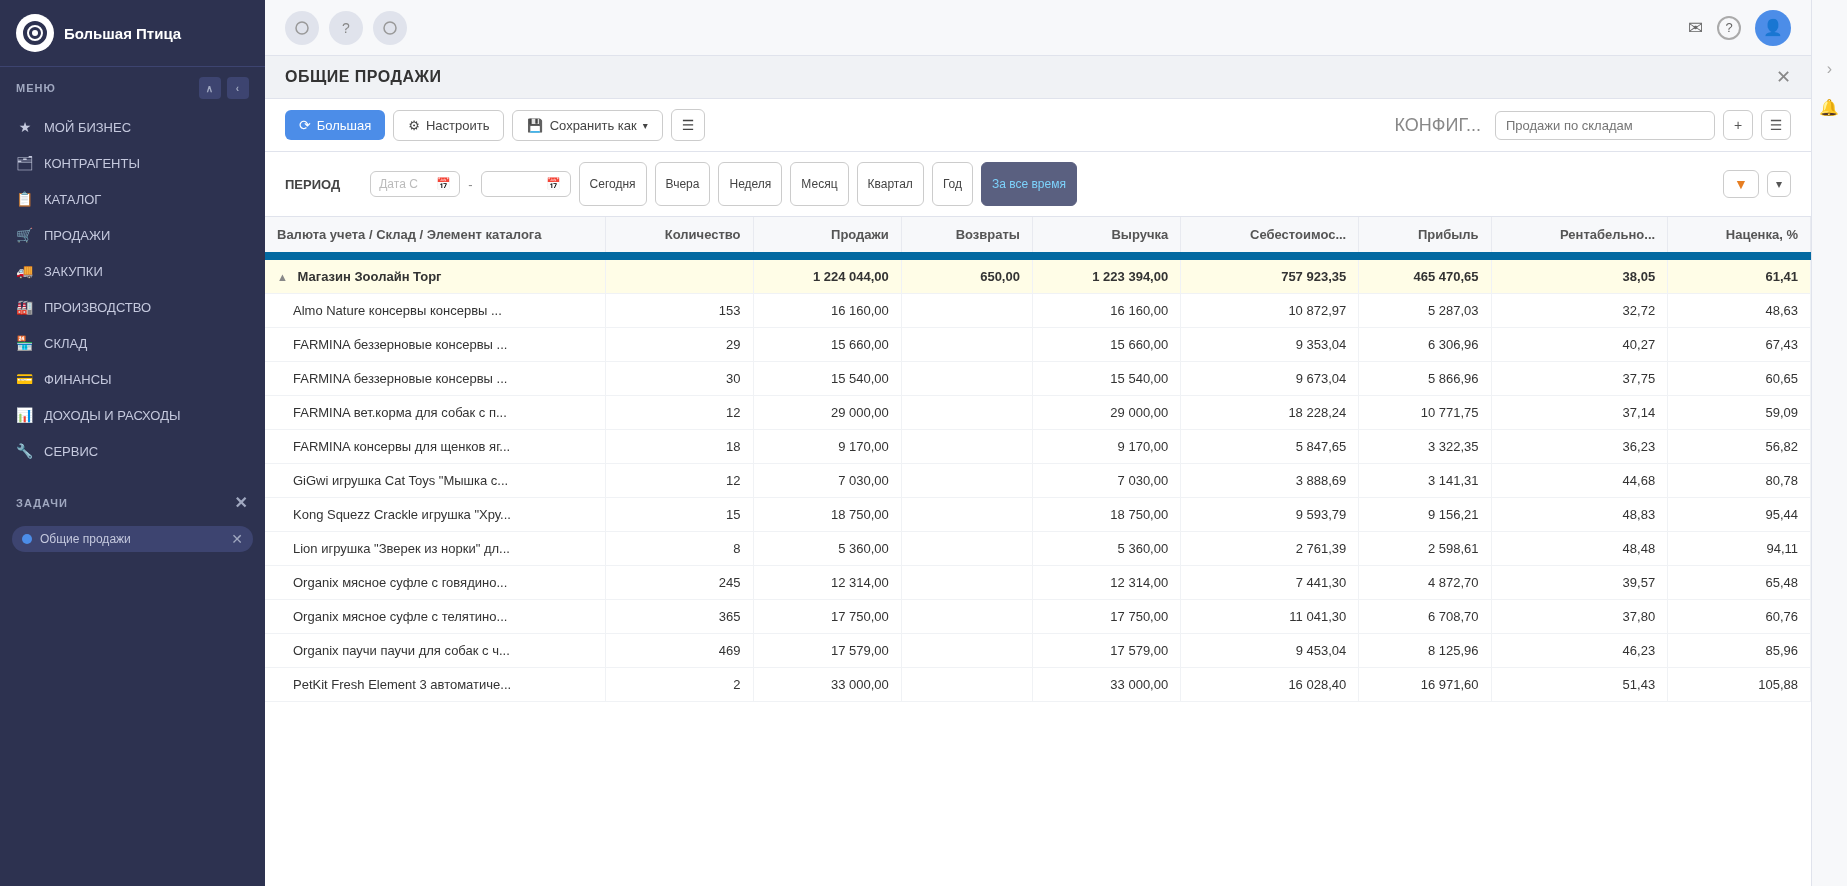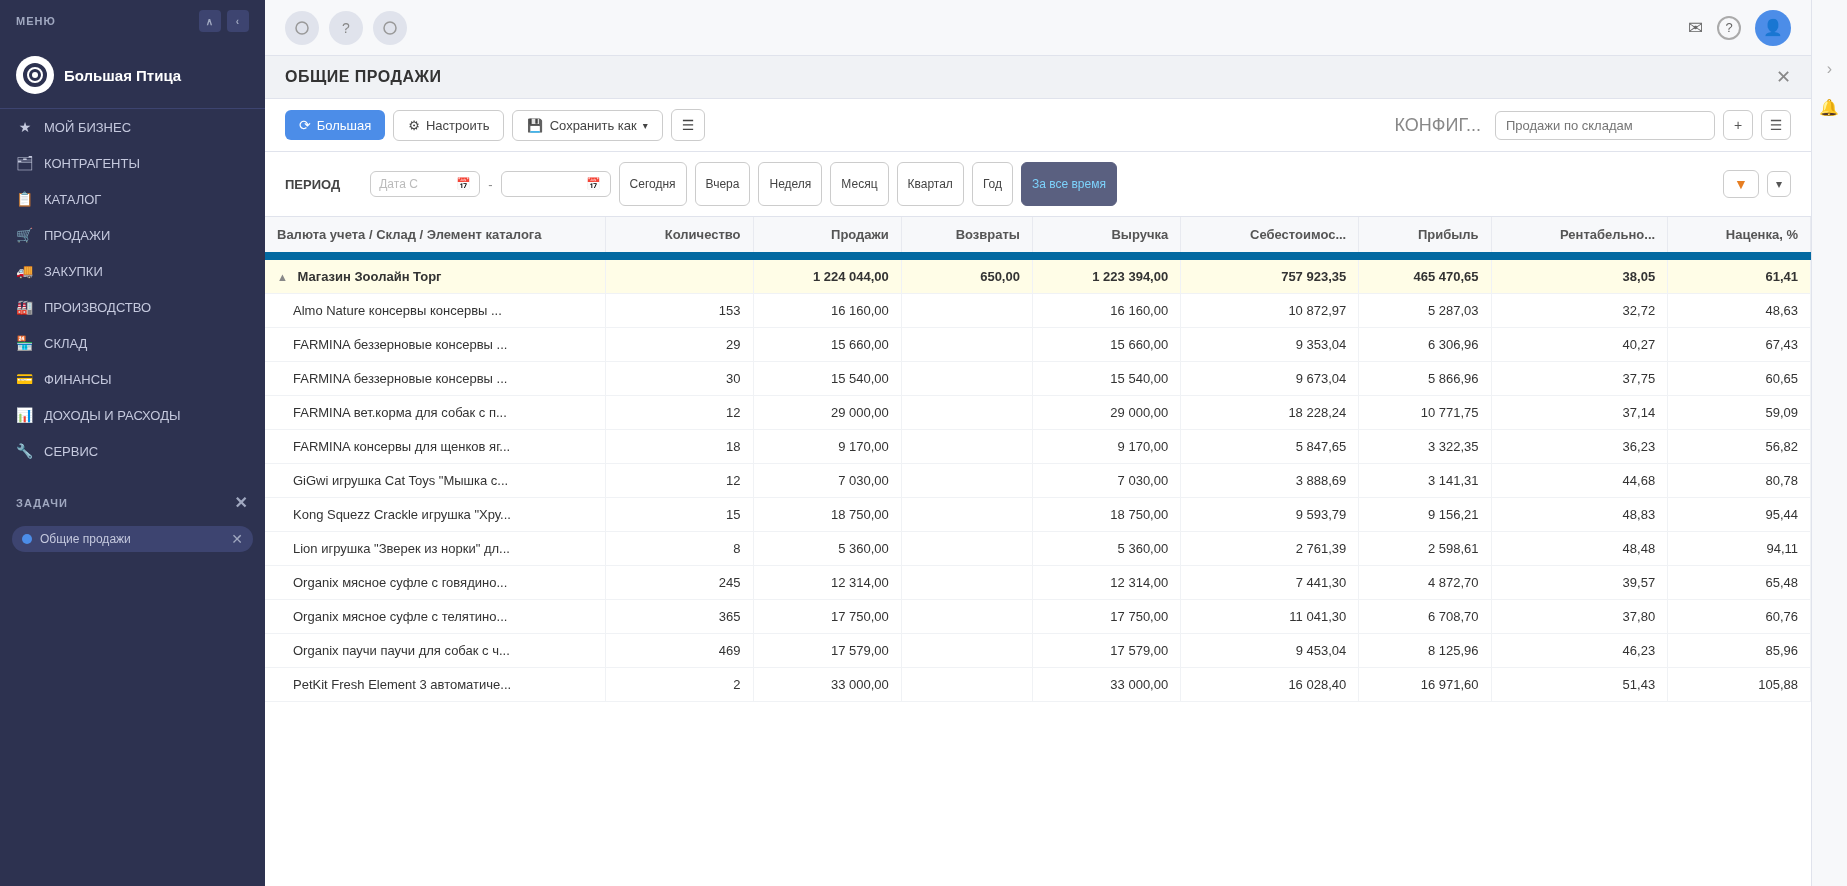"МЕНЮ" div { order: before "Большая Птица" -> after "Большая Птица" }
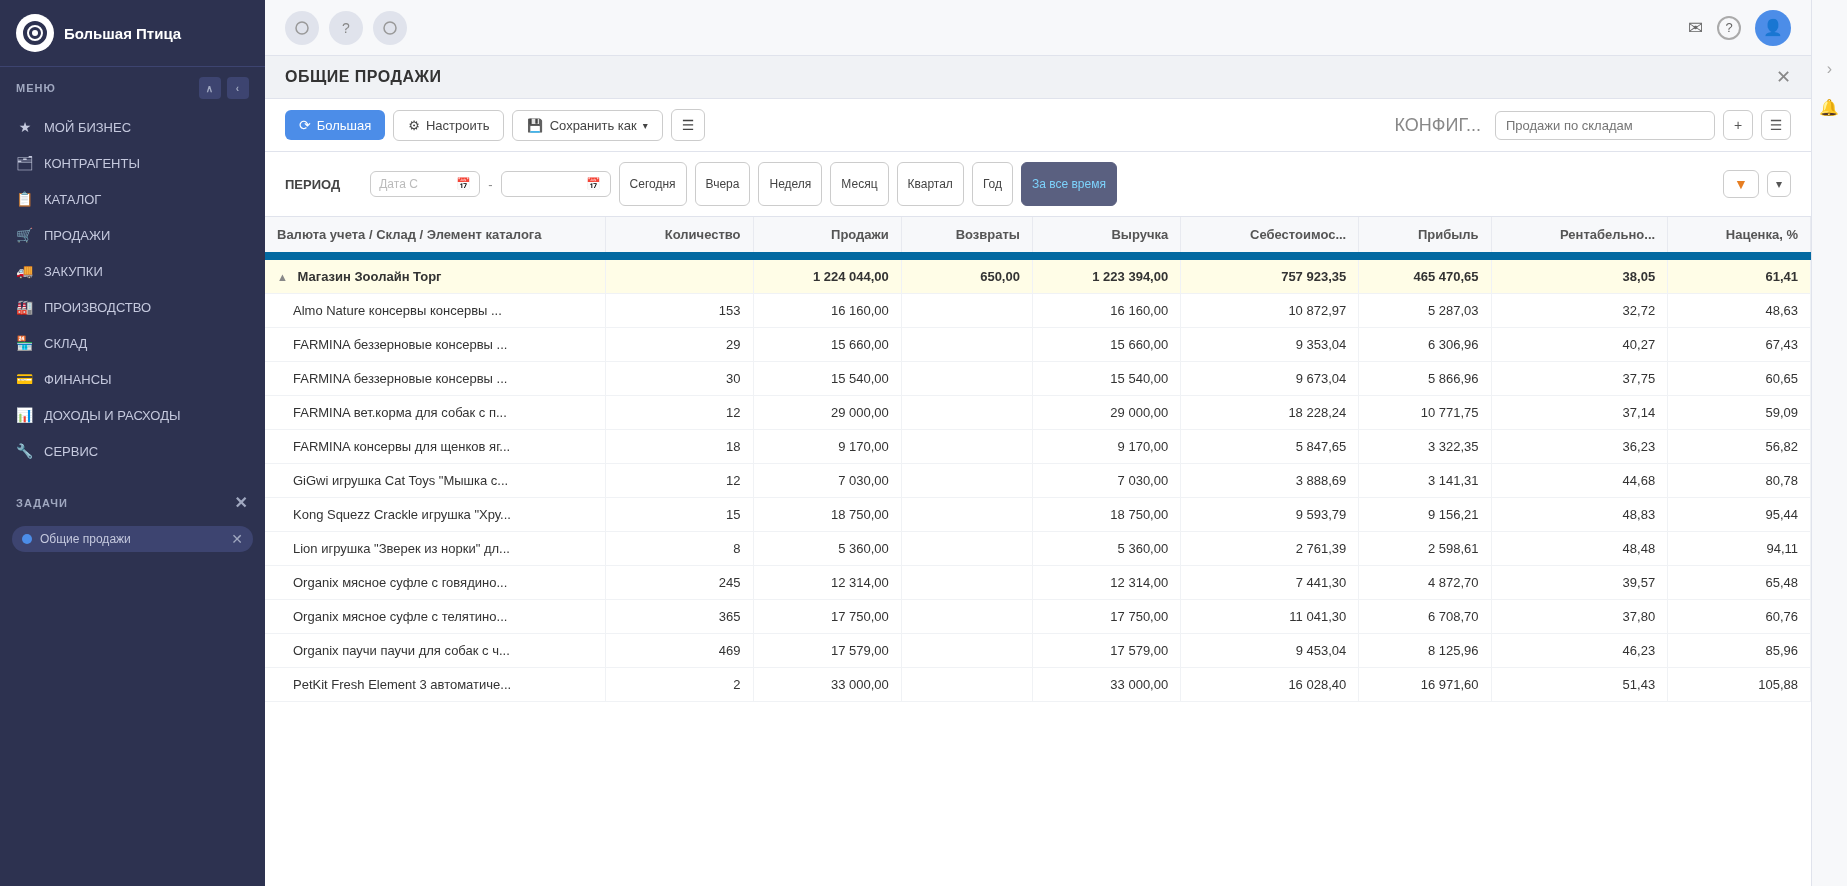"Дата С" .date-input { width: 110px -> 90px }
